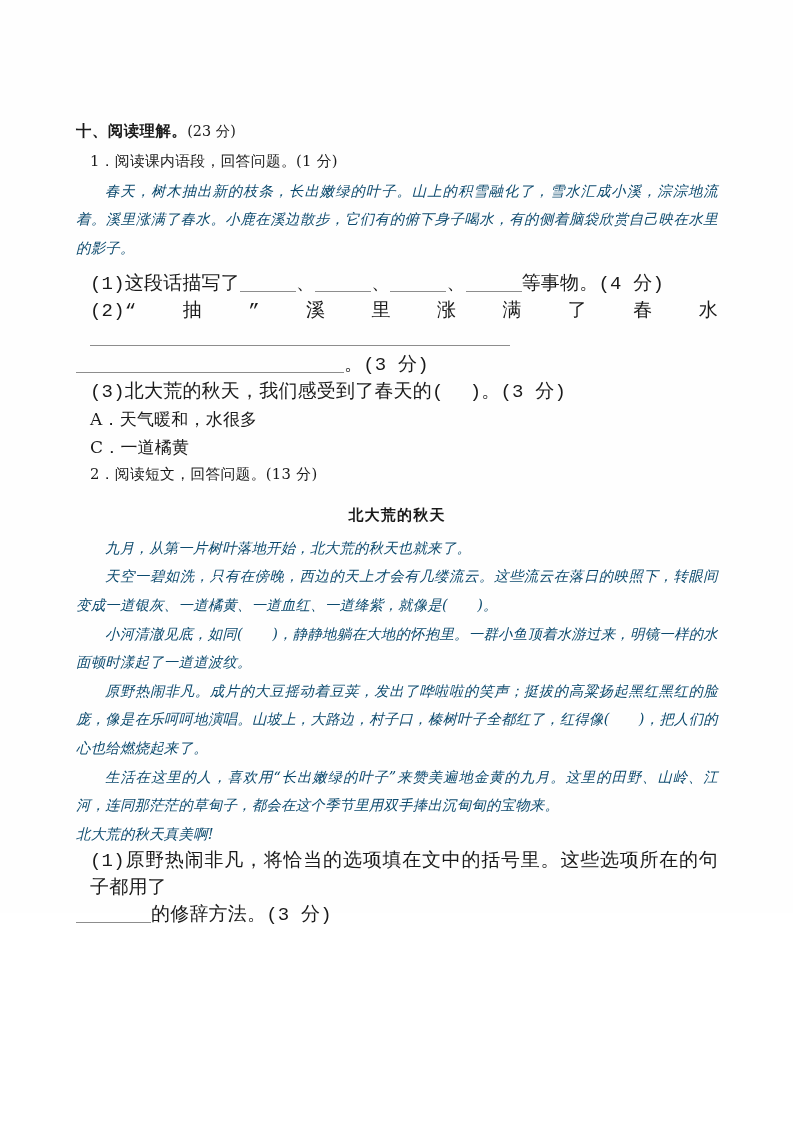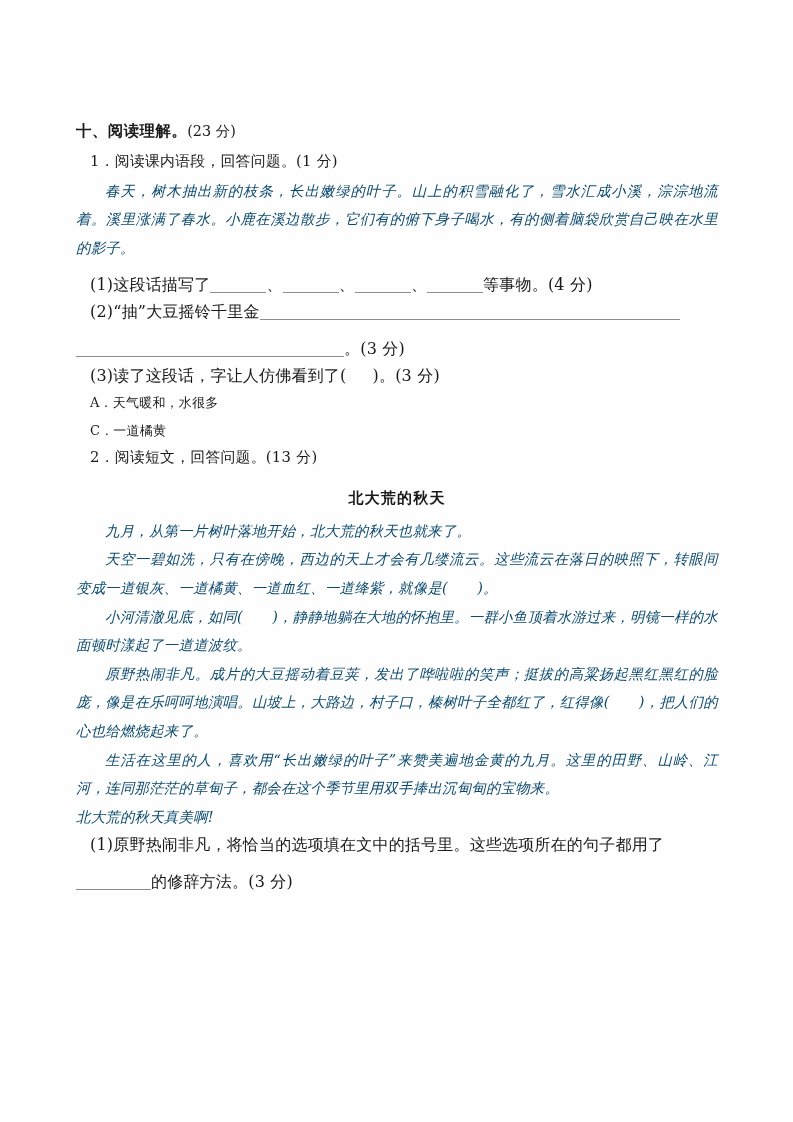"(1)这段话描写了 、 、 、 等事物。(4" .question { font-family: none -> Liberation Mono, monospace; font-size: 16px -> 19px }
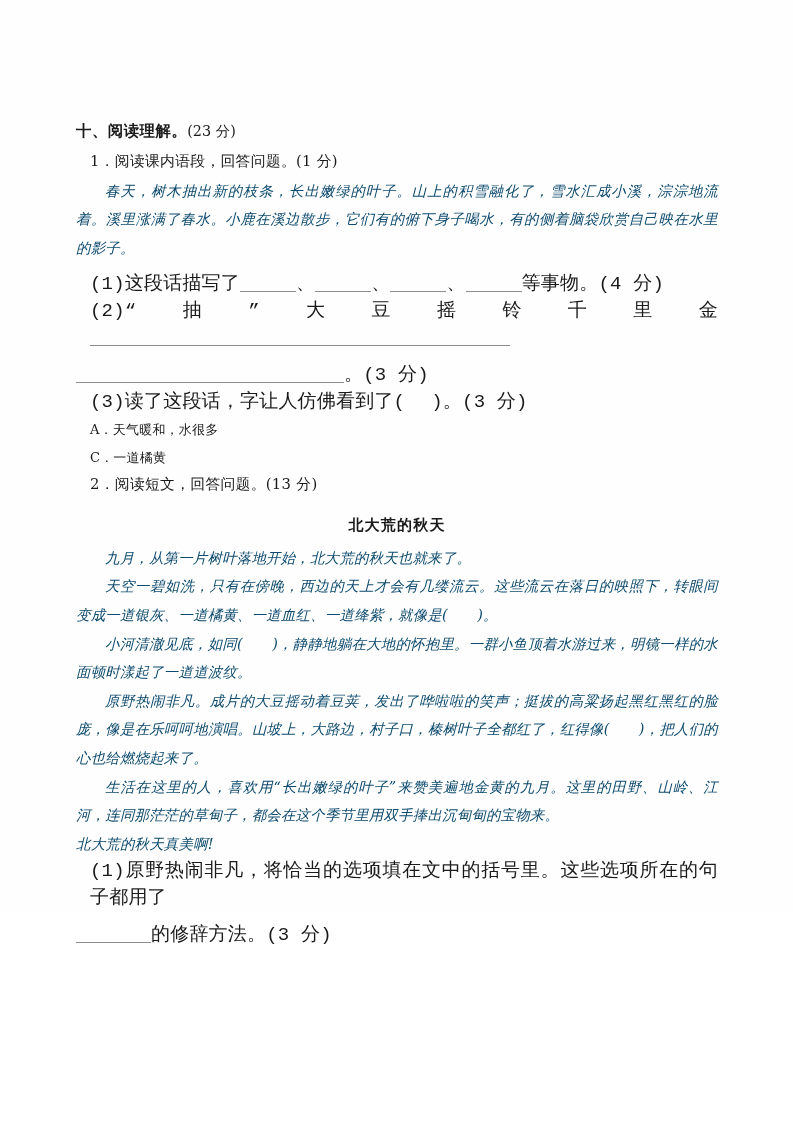"“抽”大豆摇铃千里金" span { text: 大豆摇铃千里金 -> 溪里涨满了春水 }
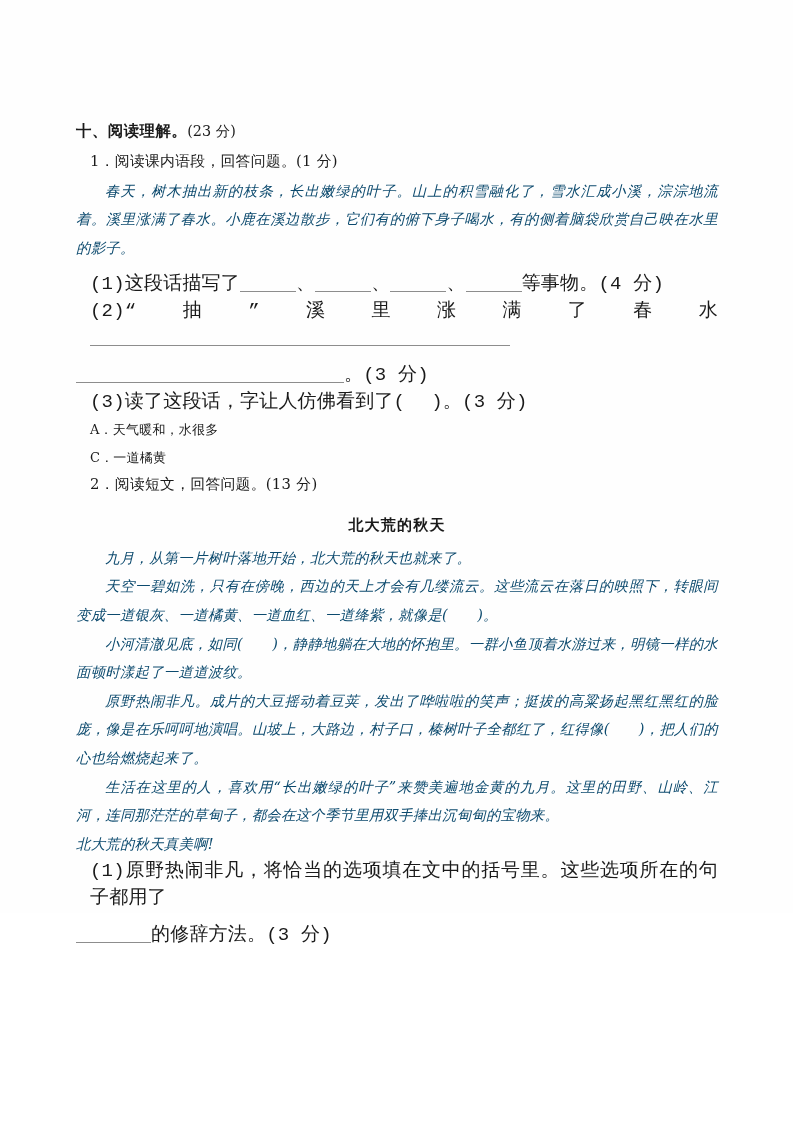"。(3 分)" .question.flush { margin-top: 10px -> none }
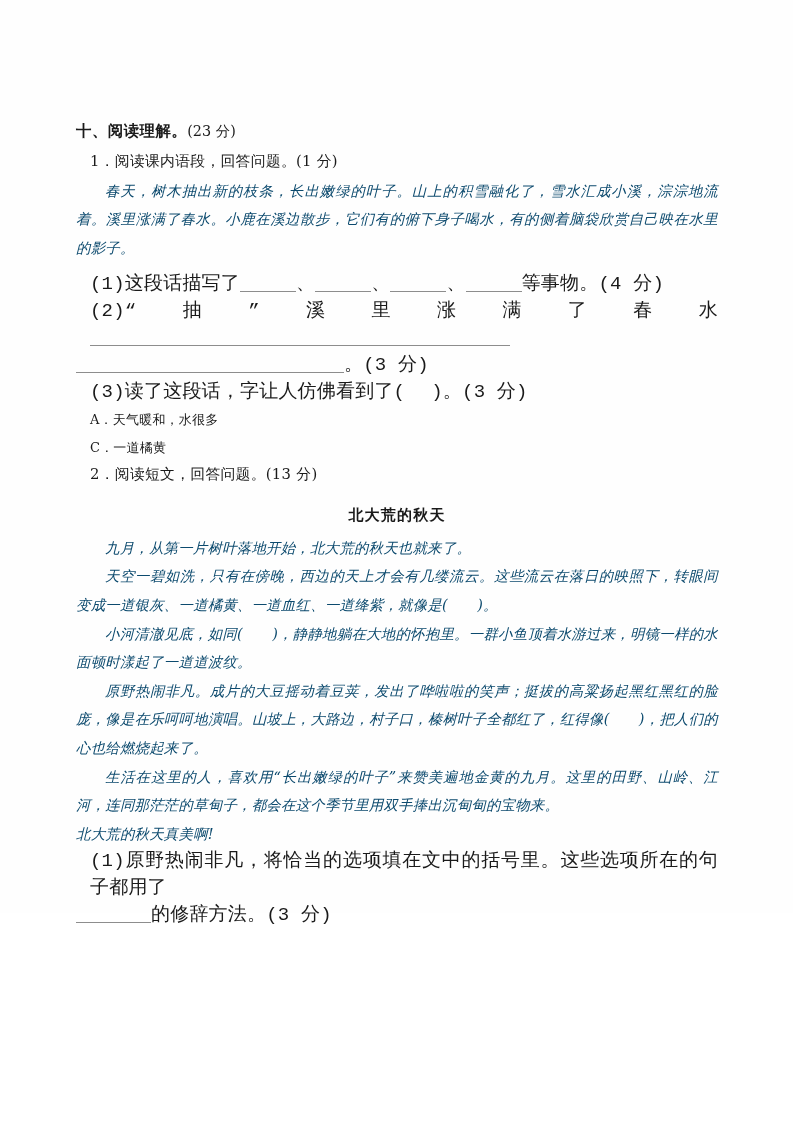"读了这段话，字让人仿佛看到了(" span { text: 读了这段话，字让人仿佛看到了 -> 北大荒的秋天，我们感受到了春天的 }
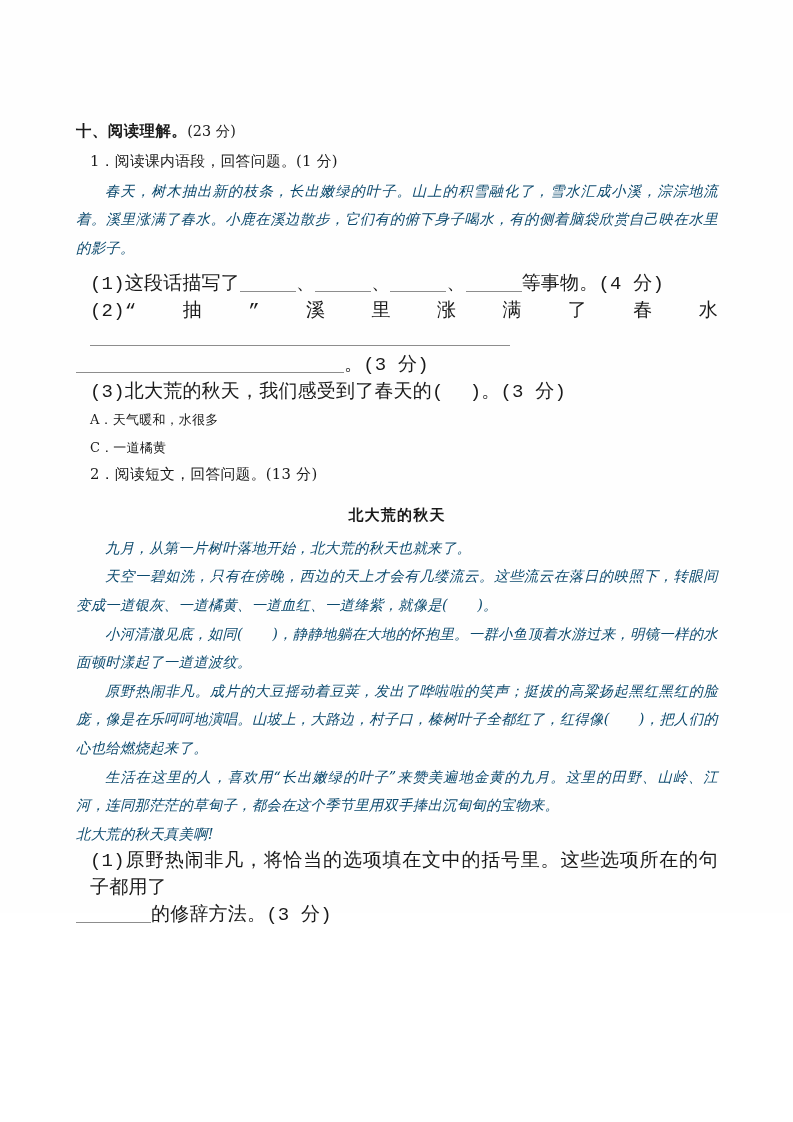"A．天气暖和，水很多" .option { font-size: 13px -> 17px }
